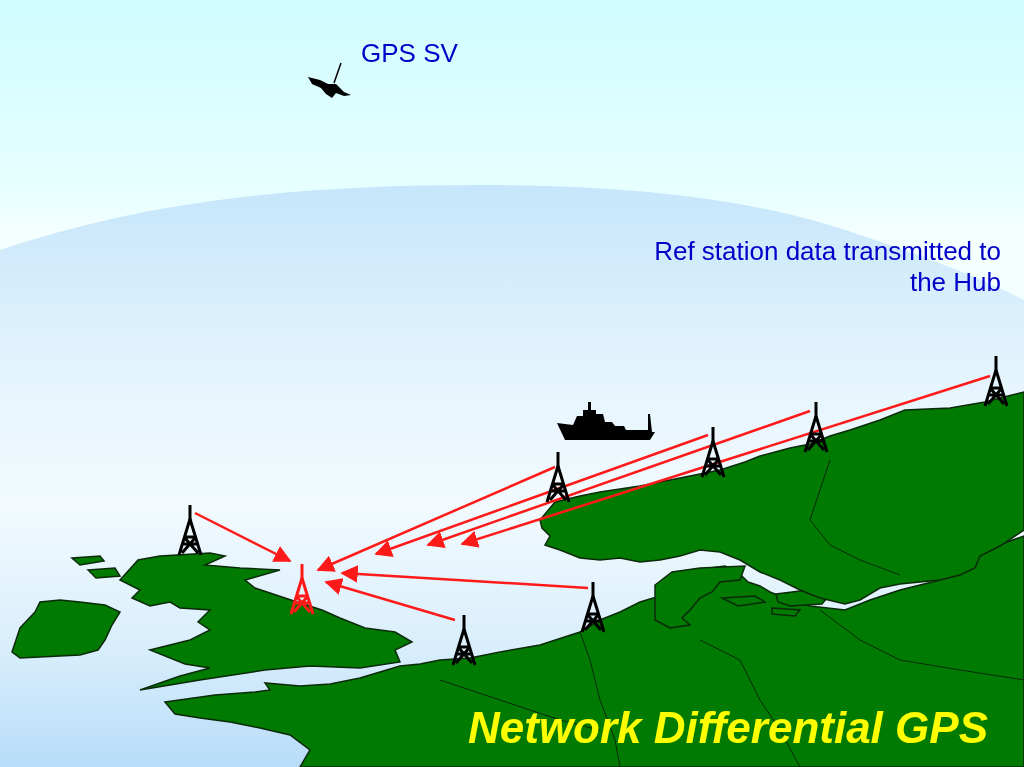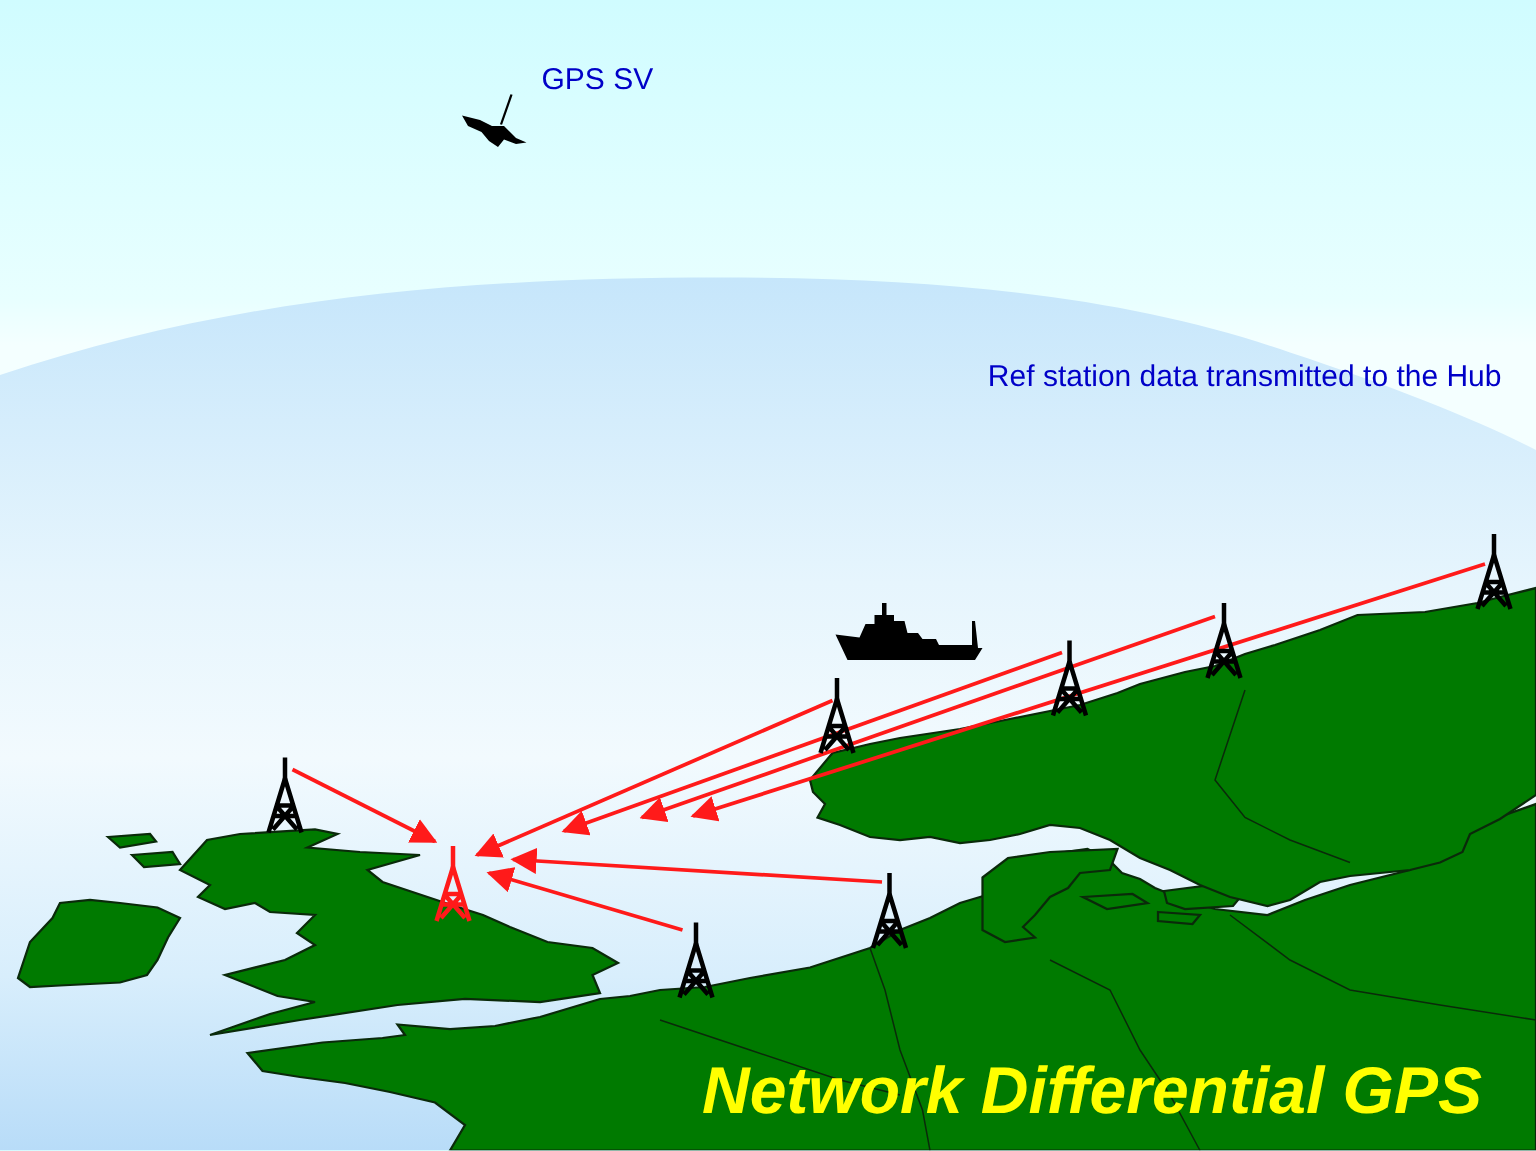"GPS SV" .label { font-size: 20px -> 26px }
